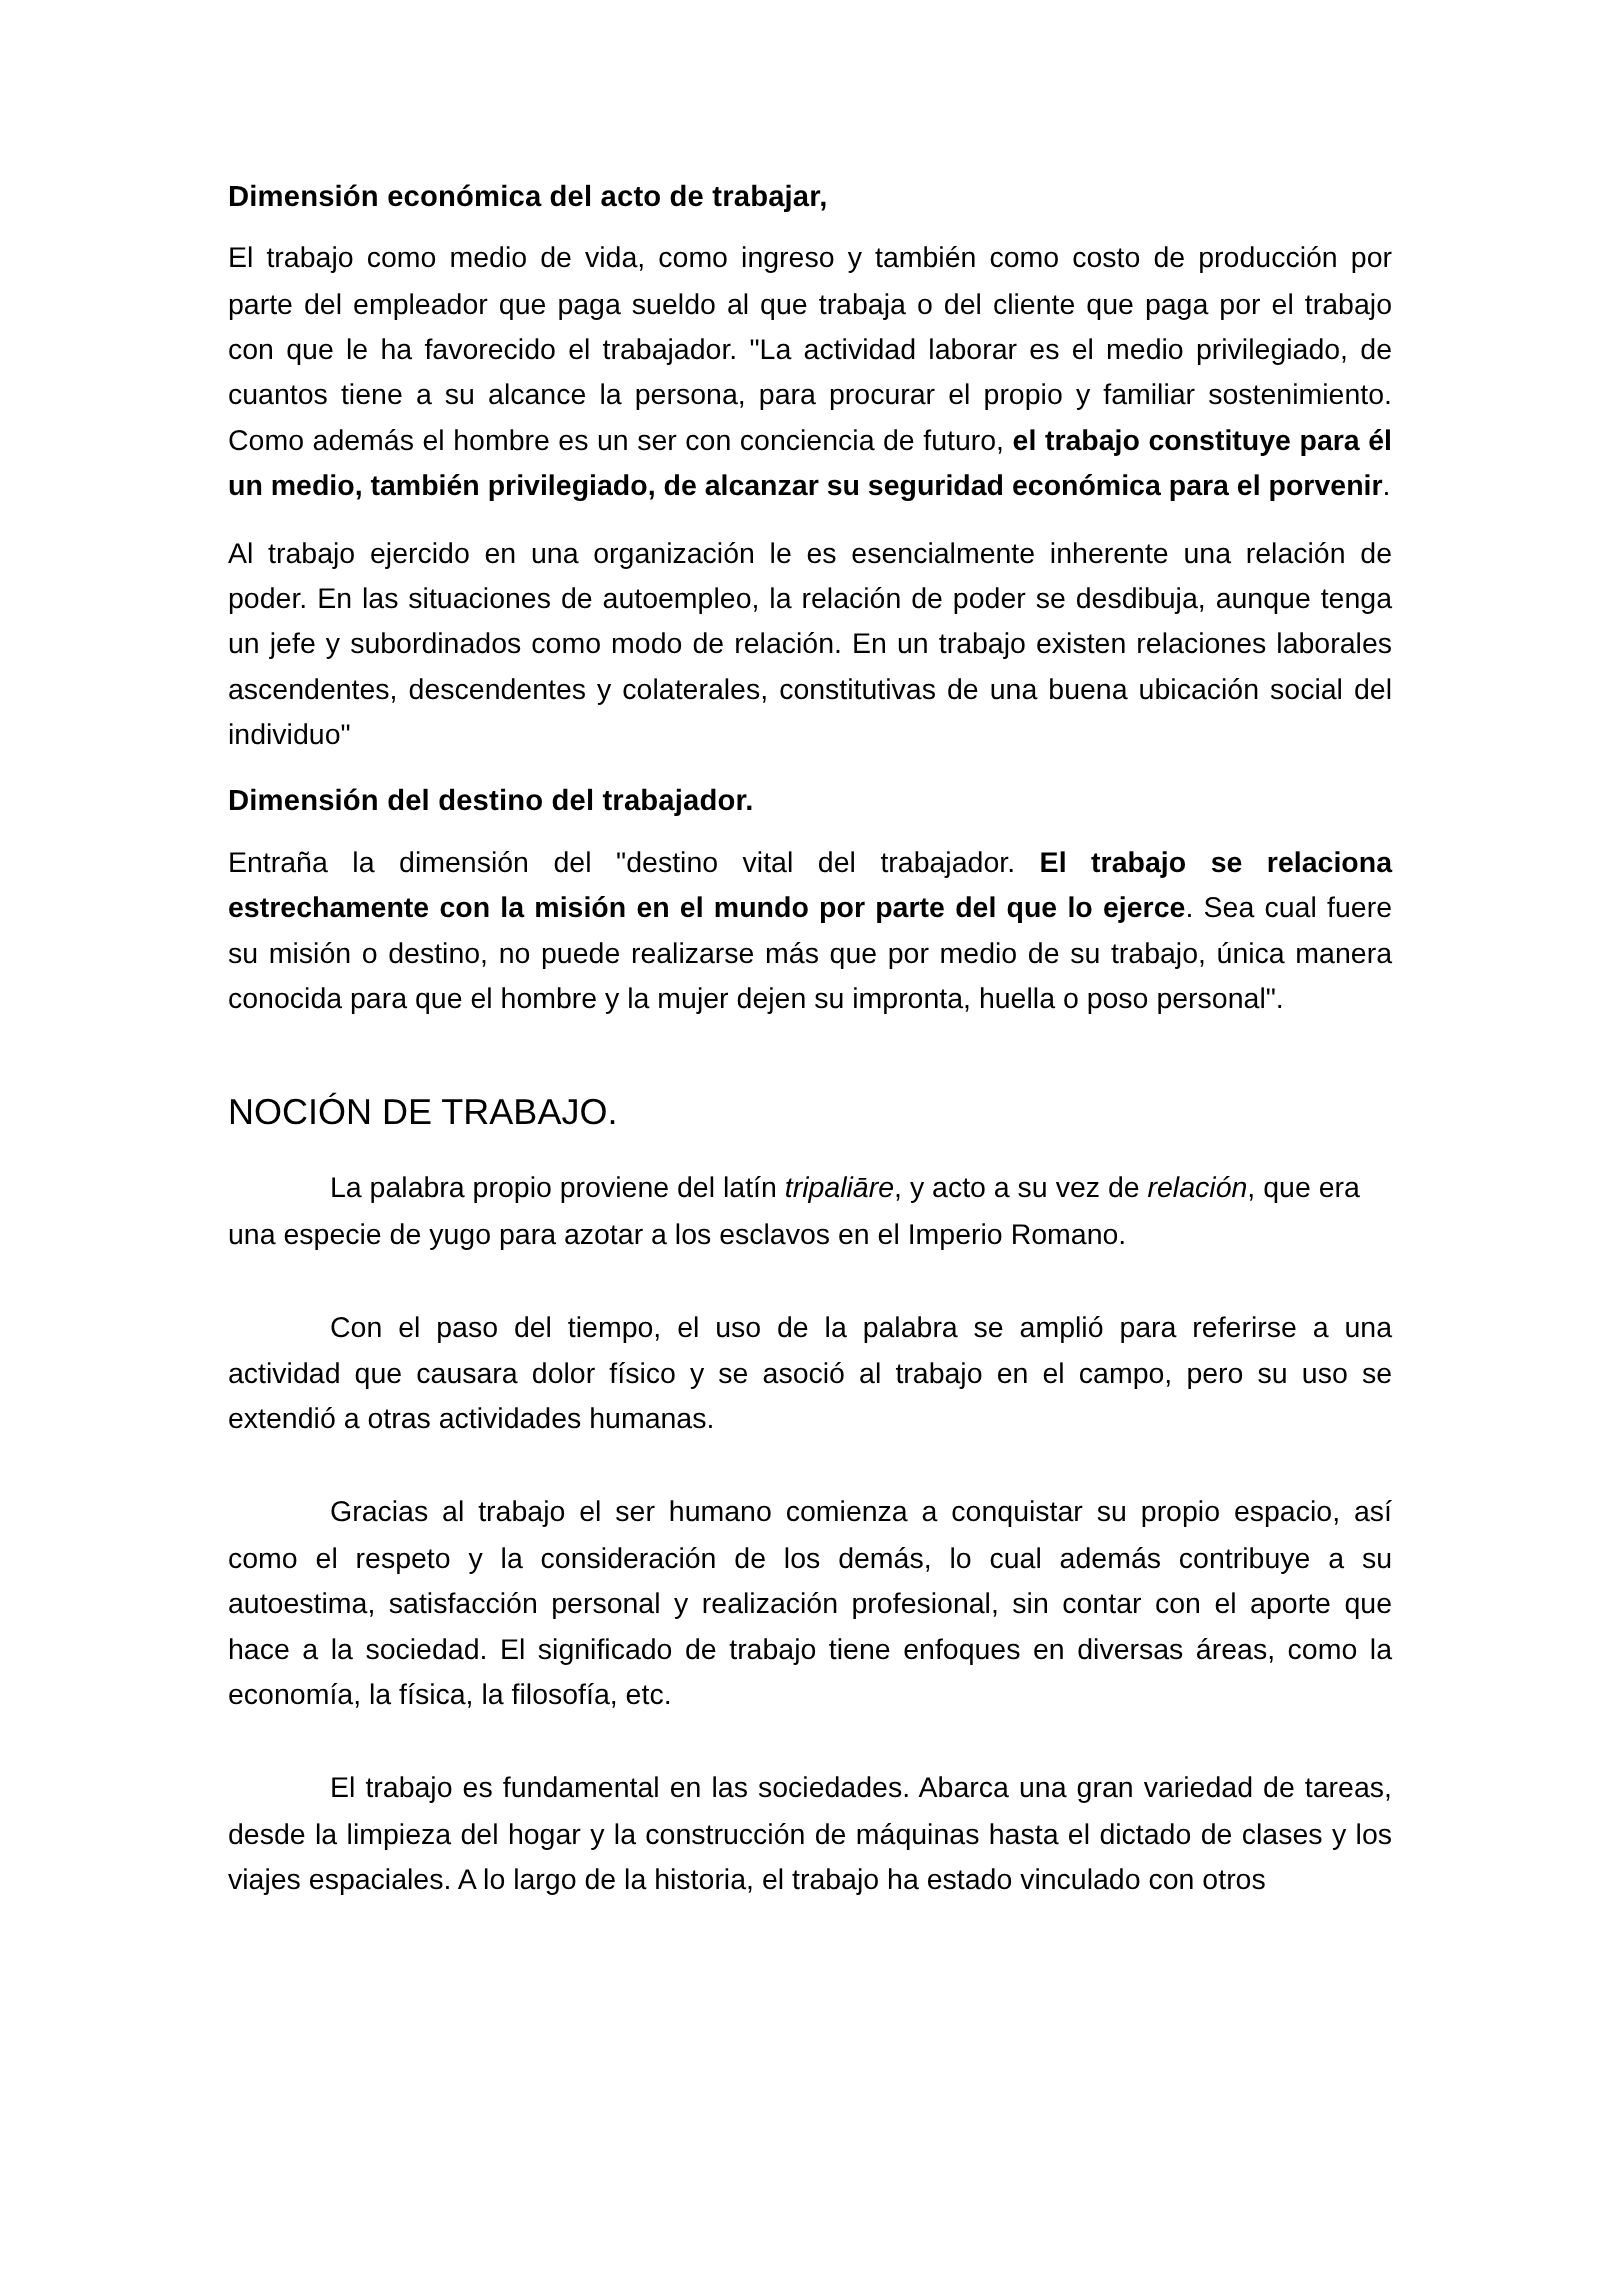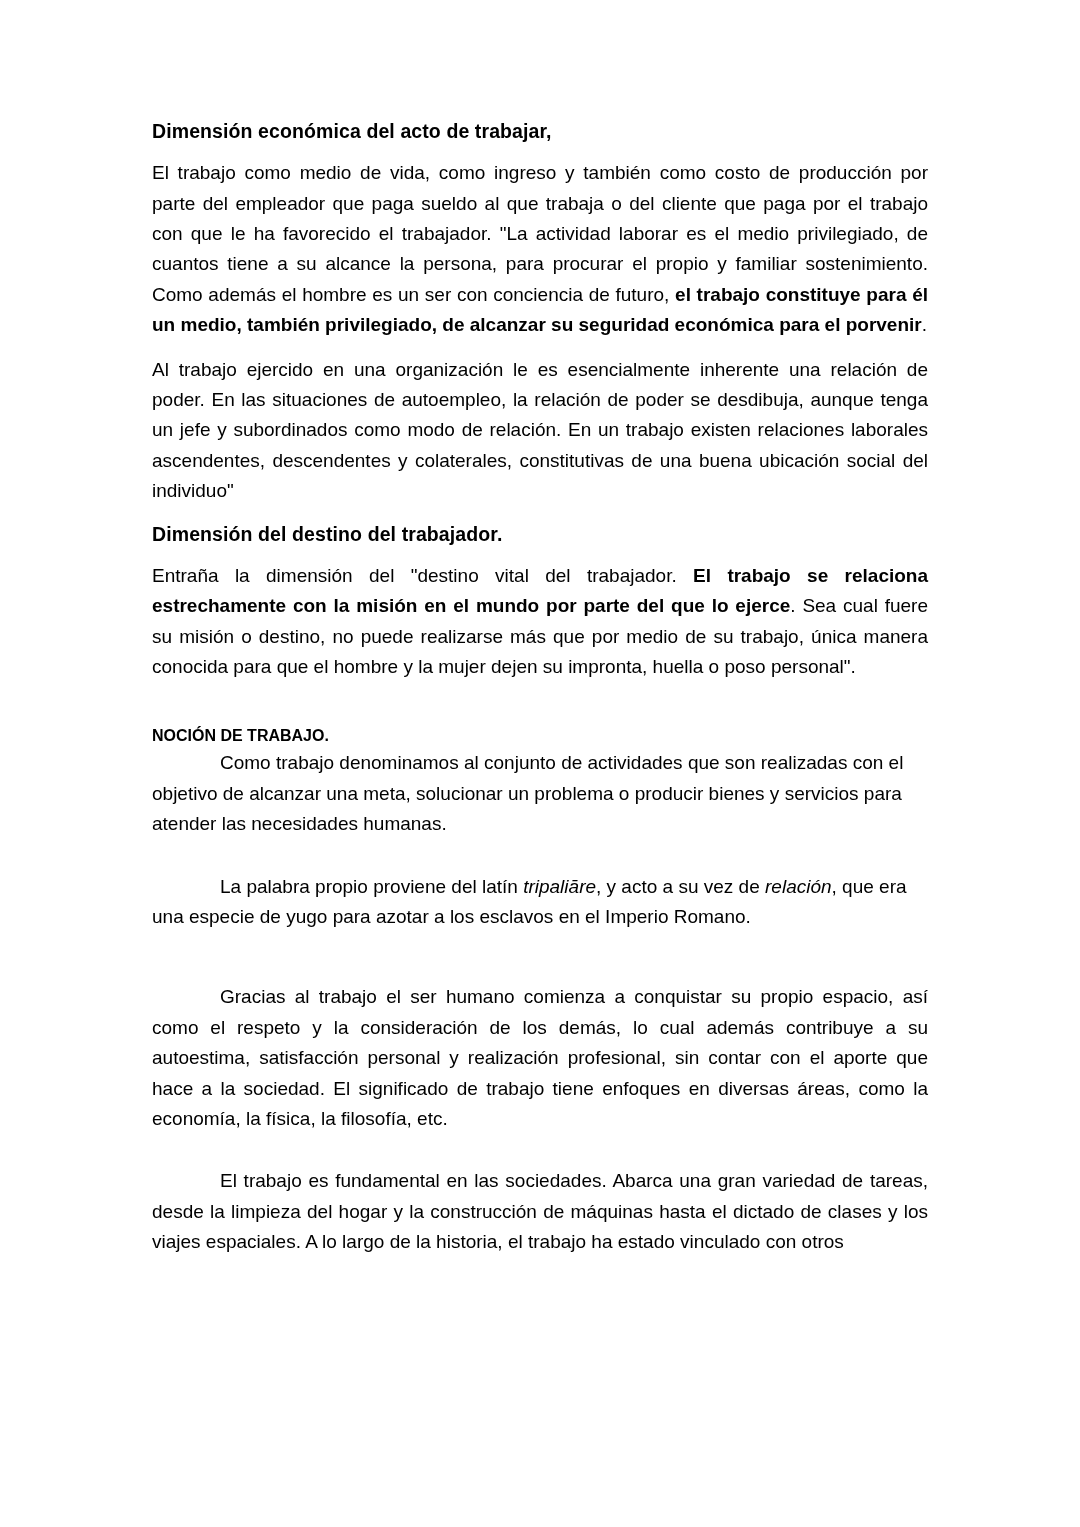"NOCIÓN DE TRABAJO." h2.section-title { font-size: 16px -> 24px; font-weight: bold -> normal }
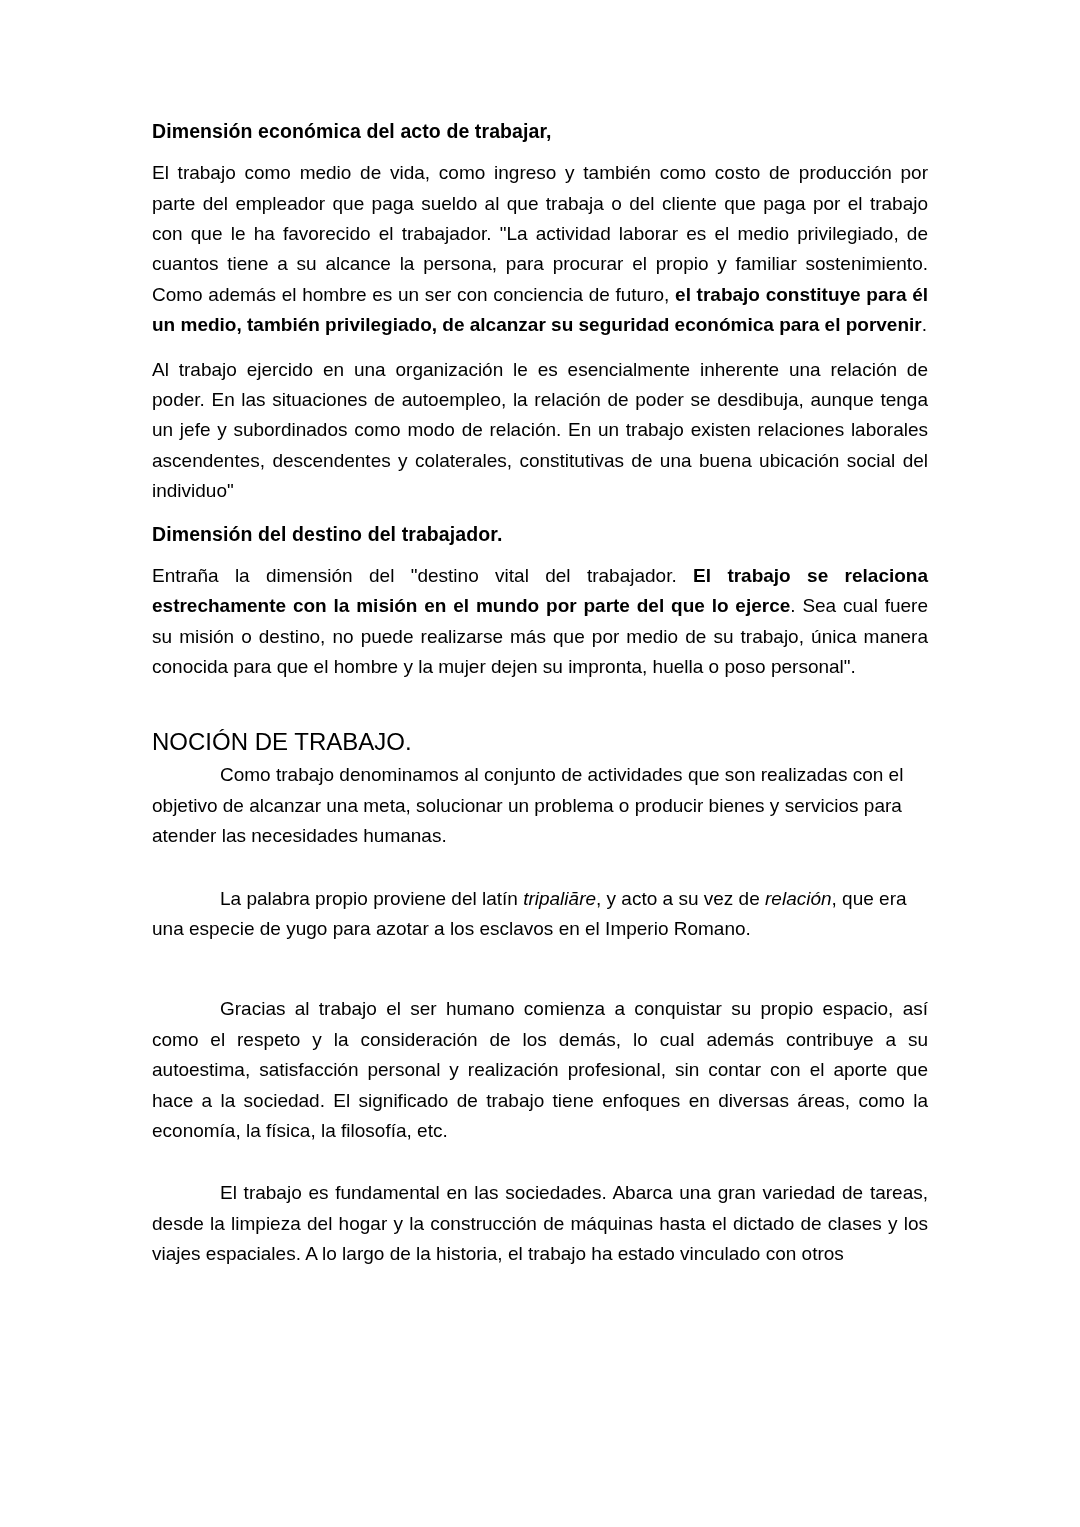"Como trabajo denominamos al conjunto" p.para { html: <p>Como trabajo denominamos al conjunto de actividades que son realizadas con el objetivo de alcanzar una meta, solucionar un problema o producir bienes y servicios para atender las necesidades humanas.</p> -> none }
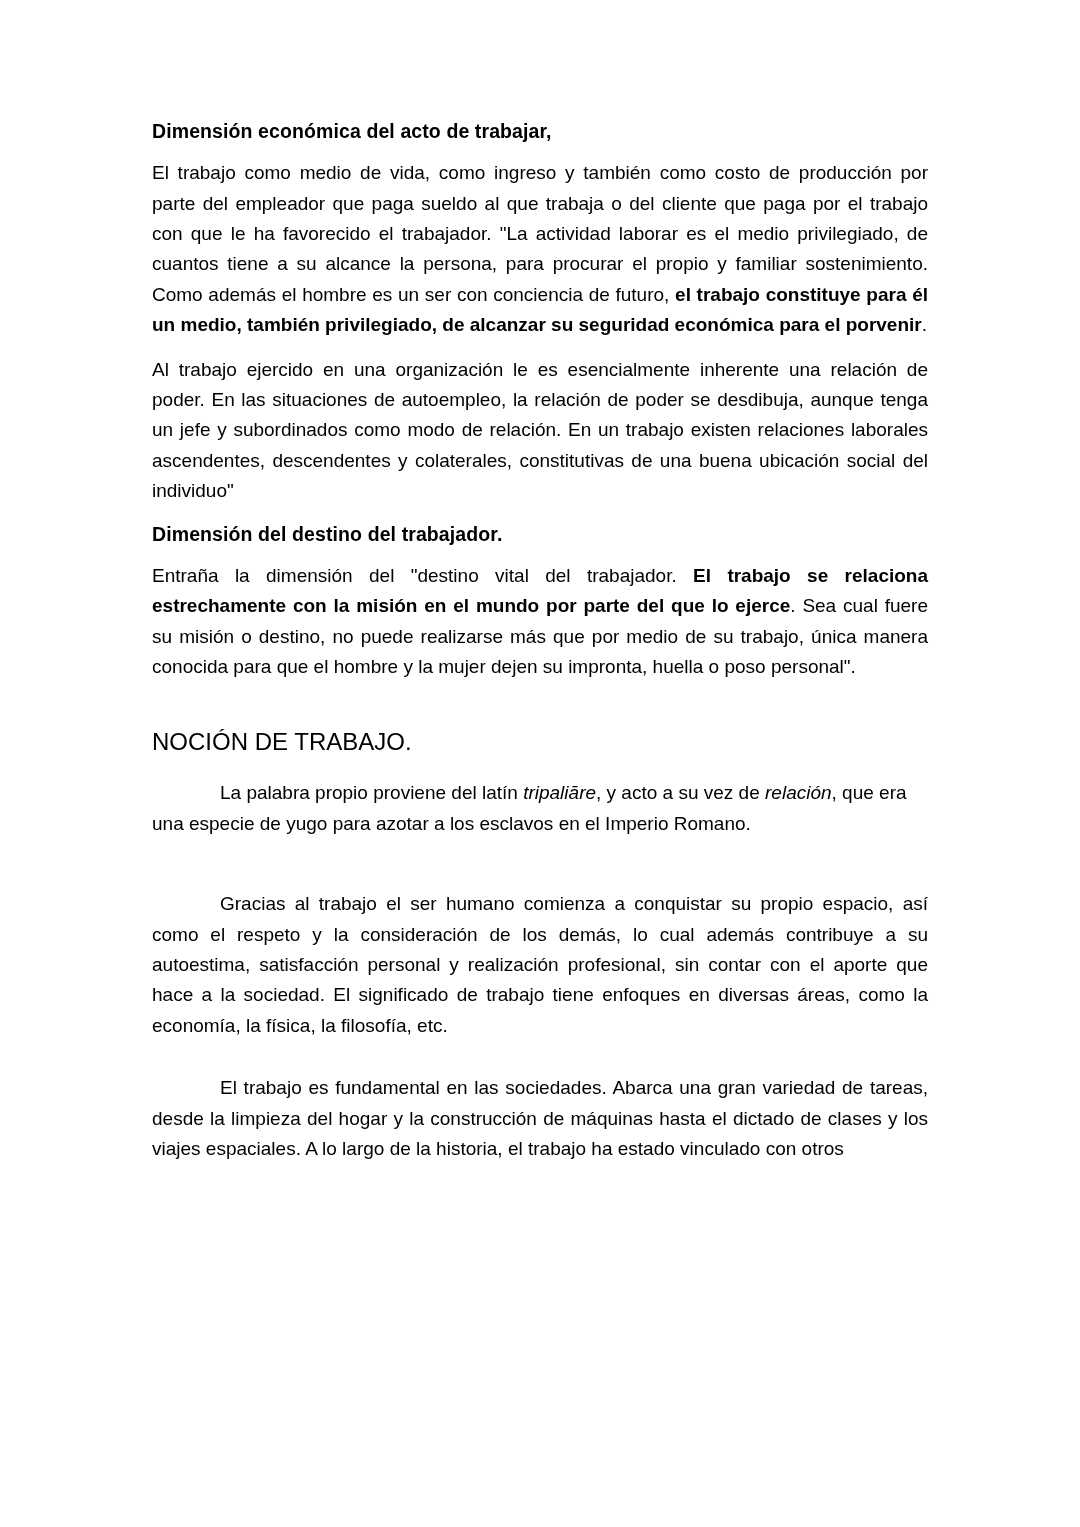"Con el paso del tiempo," p.para { html: none -> <p>Con el paso del tiempo, el uso de la palabra se amplió para referirse a una actividad que causara dolor físico y se asoció al trabajo en el campo, pero su uso se extendió a otras actividades humanas.</p> }
